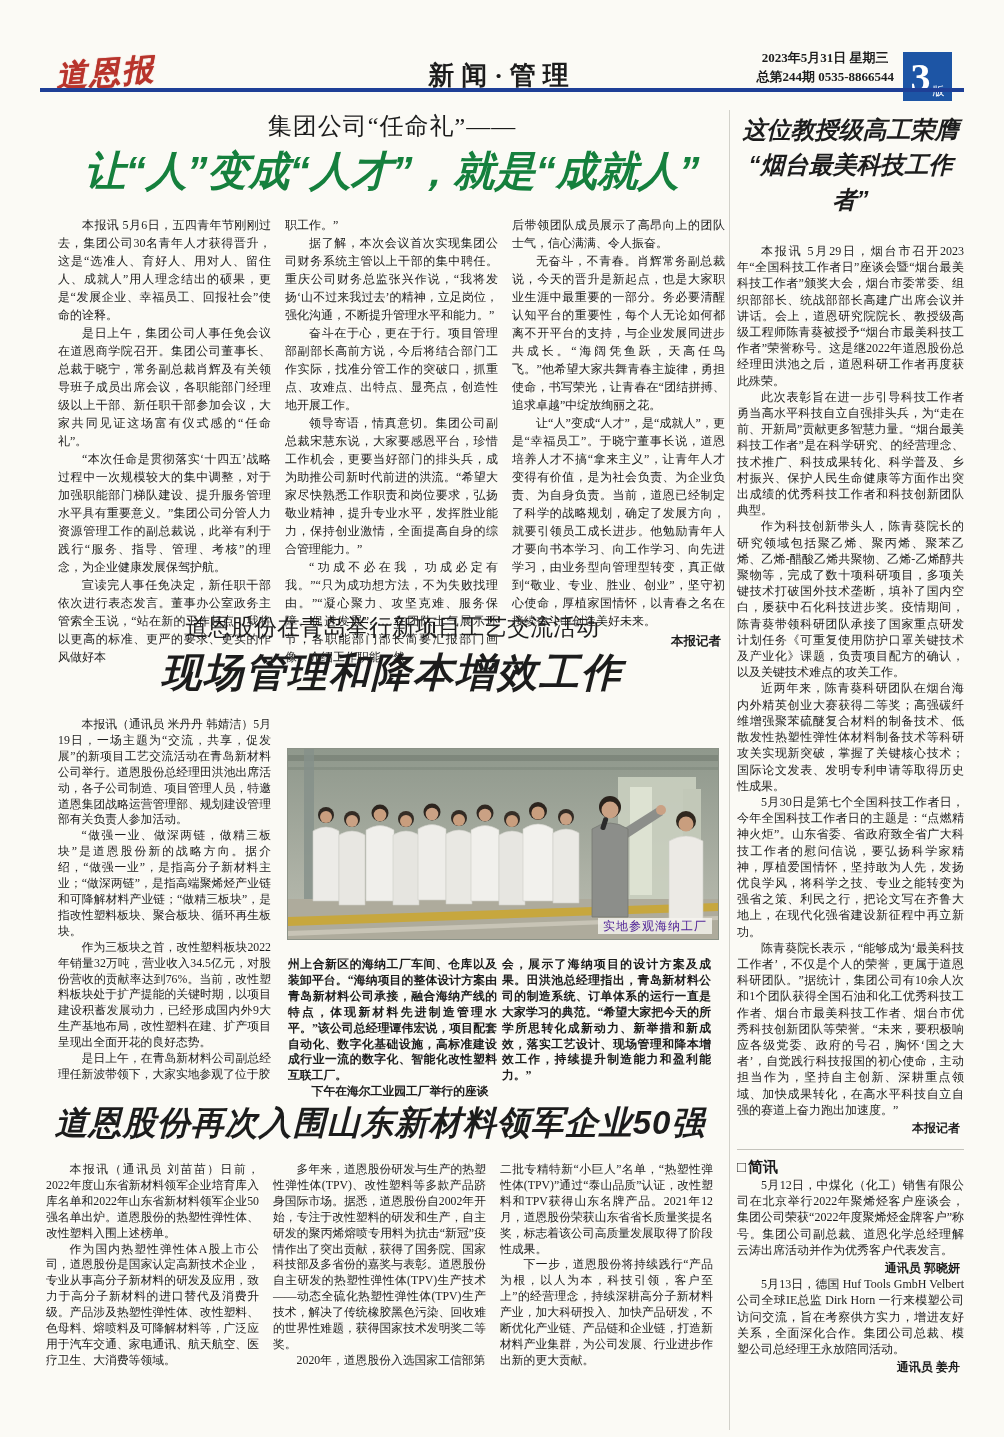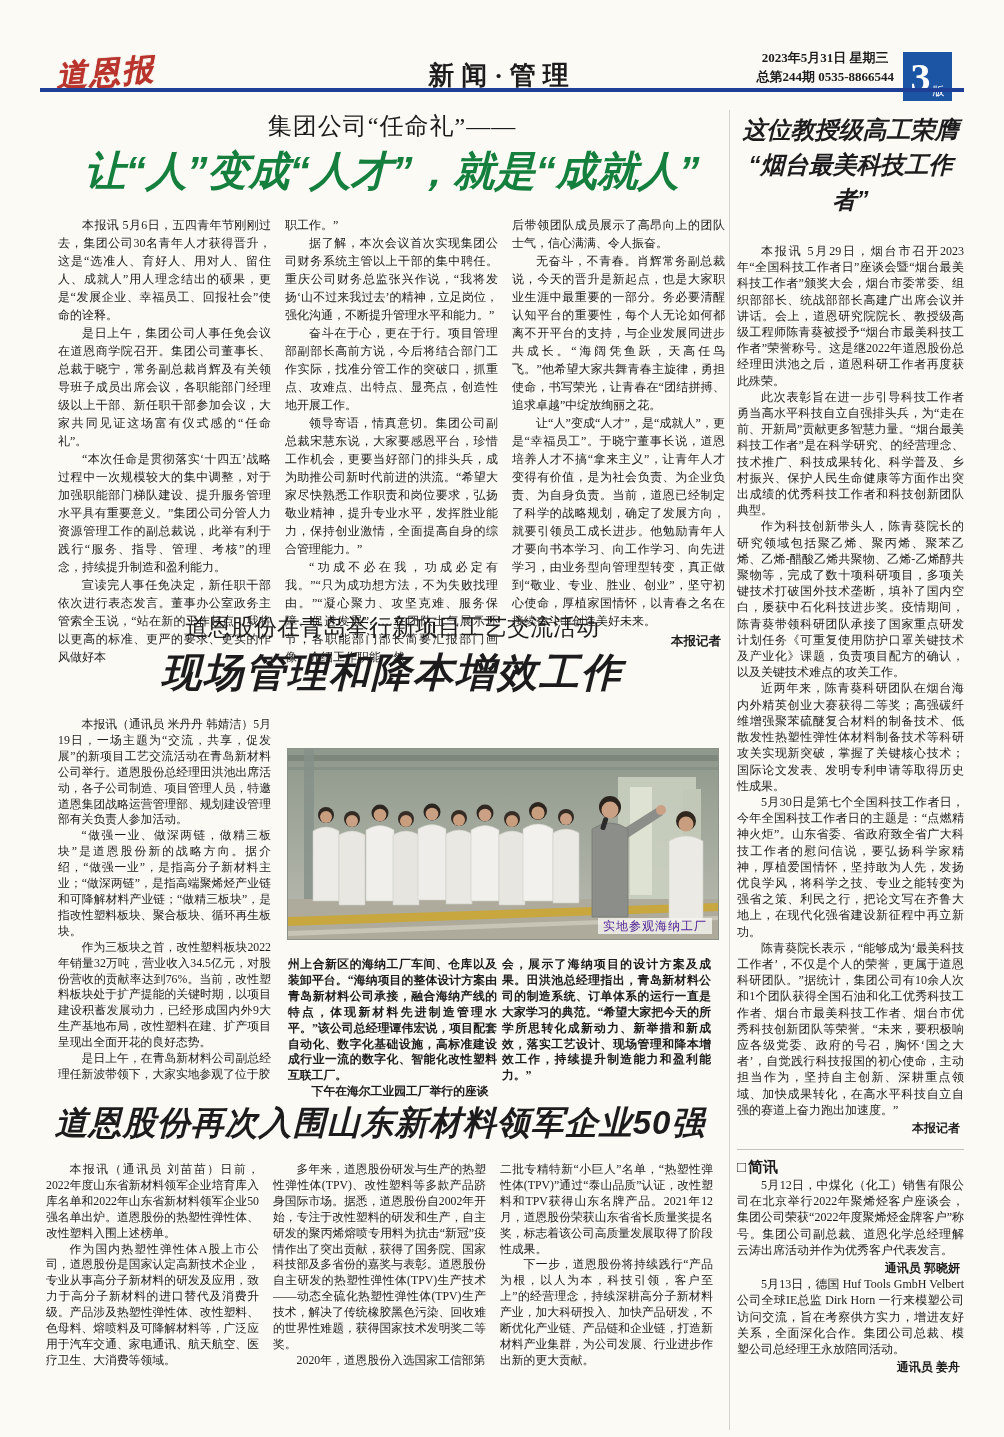"“本次任命是贯彻落实‘十四五’战略过程中一次规模较大的集中调整，对于加强职能部门" p.para { text: 持续提升制造和盈利能力 -> 为企业健康发展保驾护航 }
